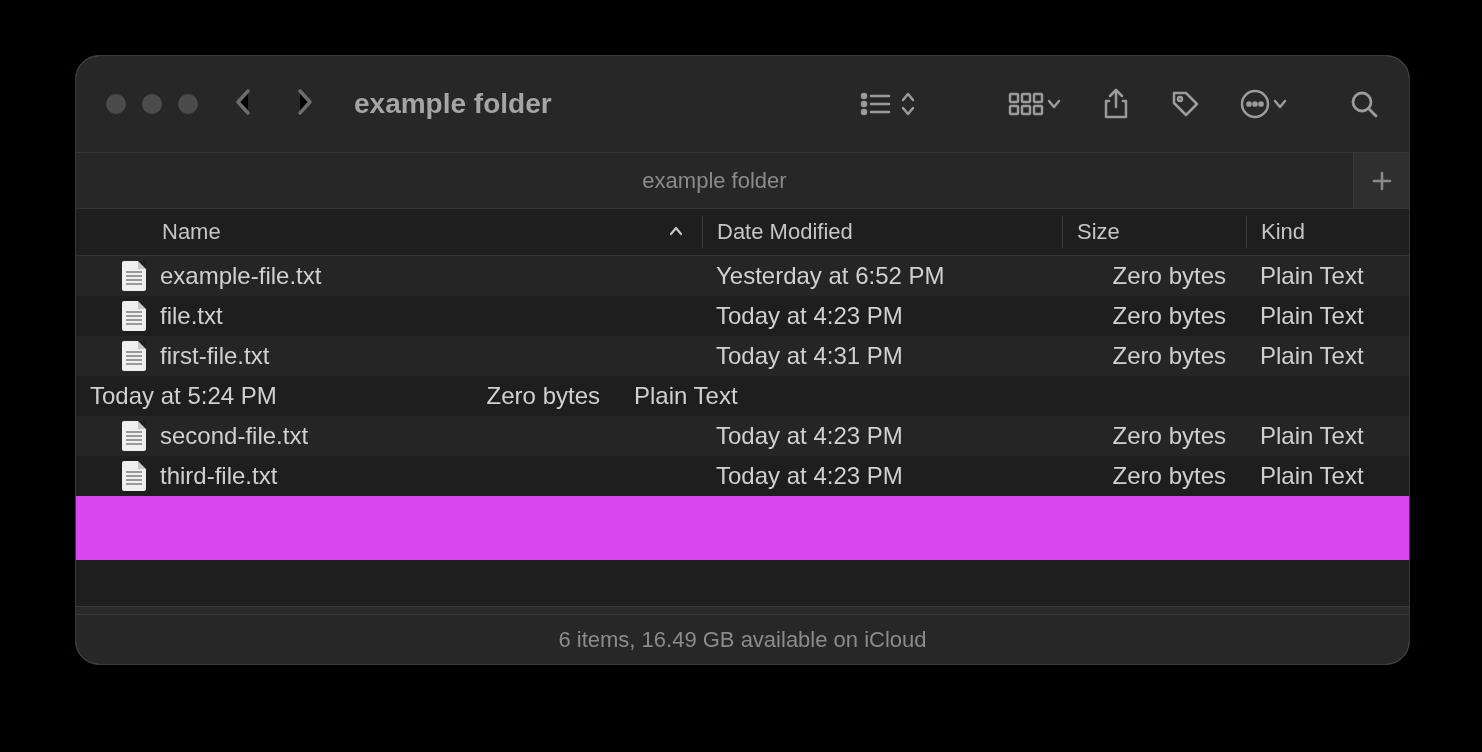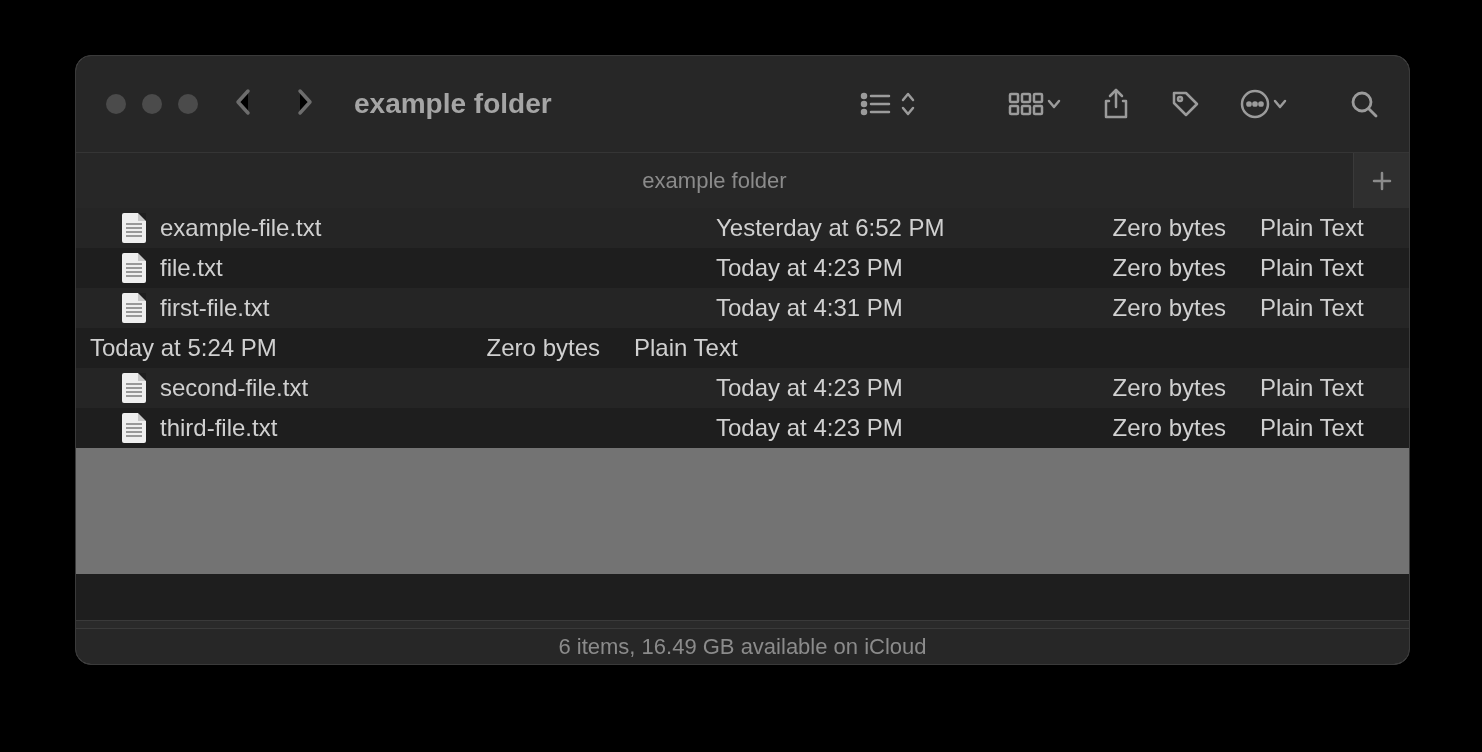"example folder" .window { background: #737373 -> #d946ef; border-radius: 16px -> 24px }
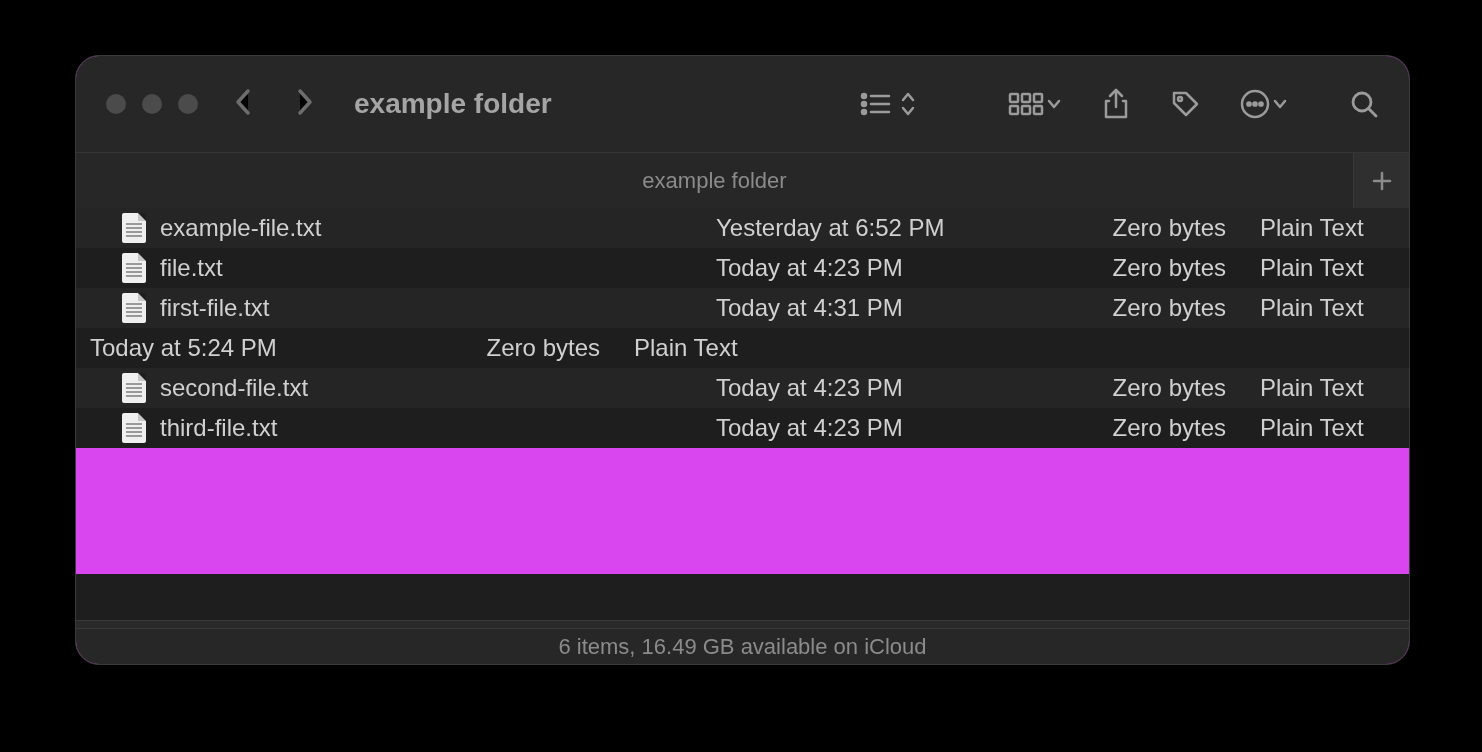"Name" div.colheader { html: none -> <div> <div> <span>Name</span> <span> <svg> <polyline></polyline> </svg> </span> </div> <div> <span>Date Modified</span> </div> <div> <span>Size</span> </div> <div> <span>Kind</span> </div> </div> }
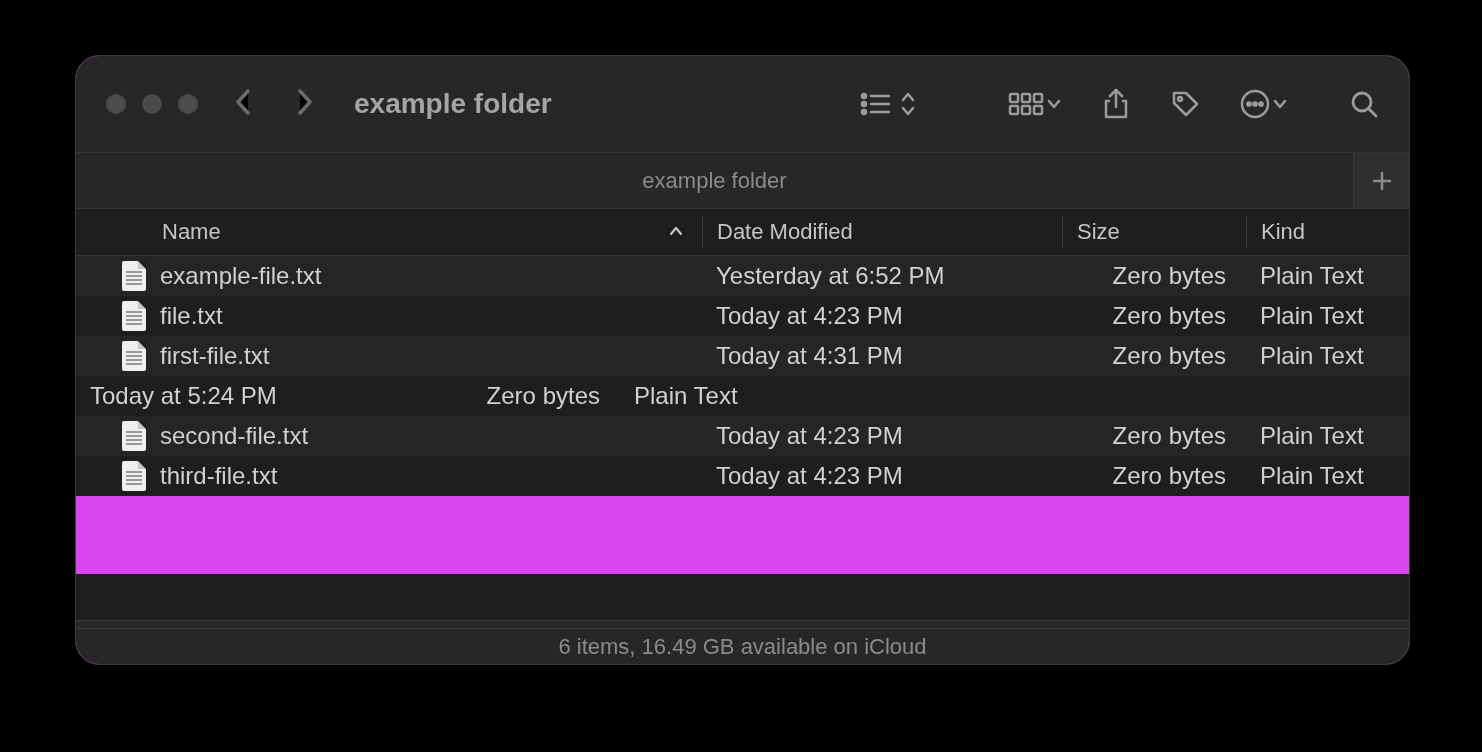"6 items, 16.49 GB available" .status { height: 36px -> 50px }
